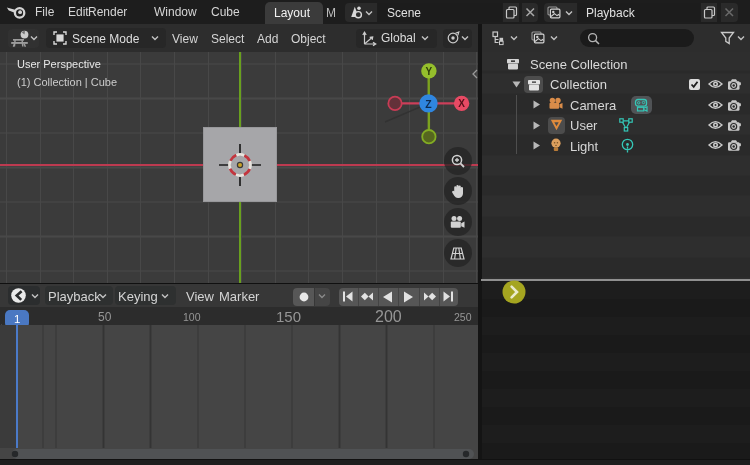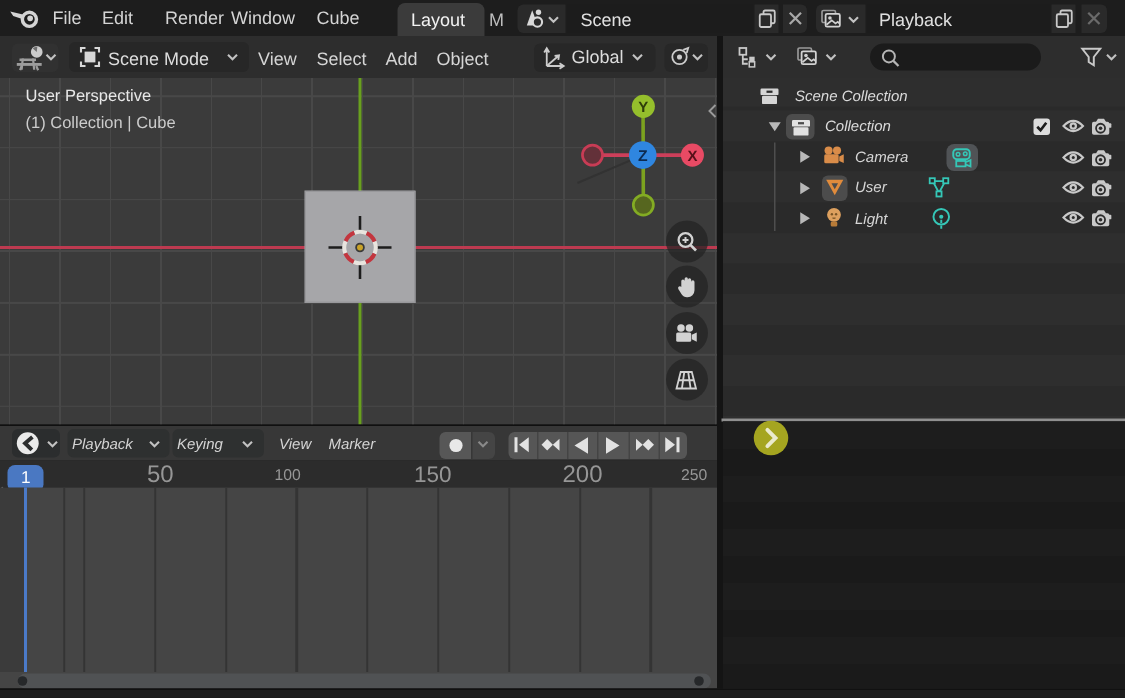"Render" div.tx { left: 110px -> 88px }
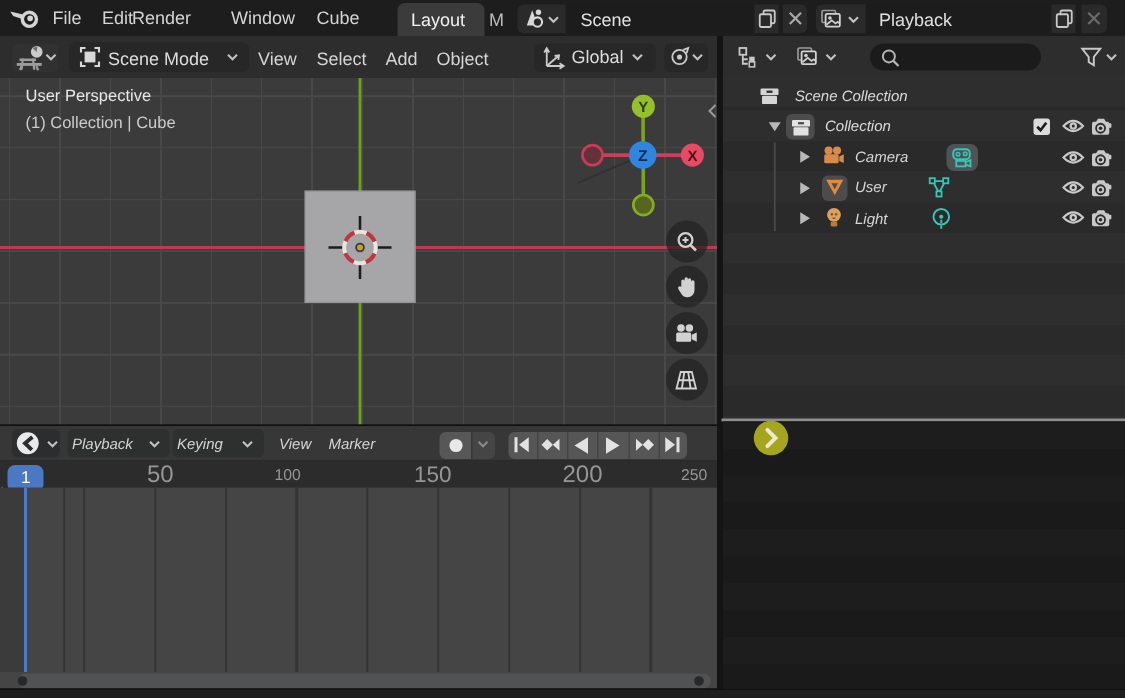"Scene Collection" .tx2 { font-size: 10px -> 13px; font-style: italic -> none }
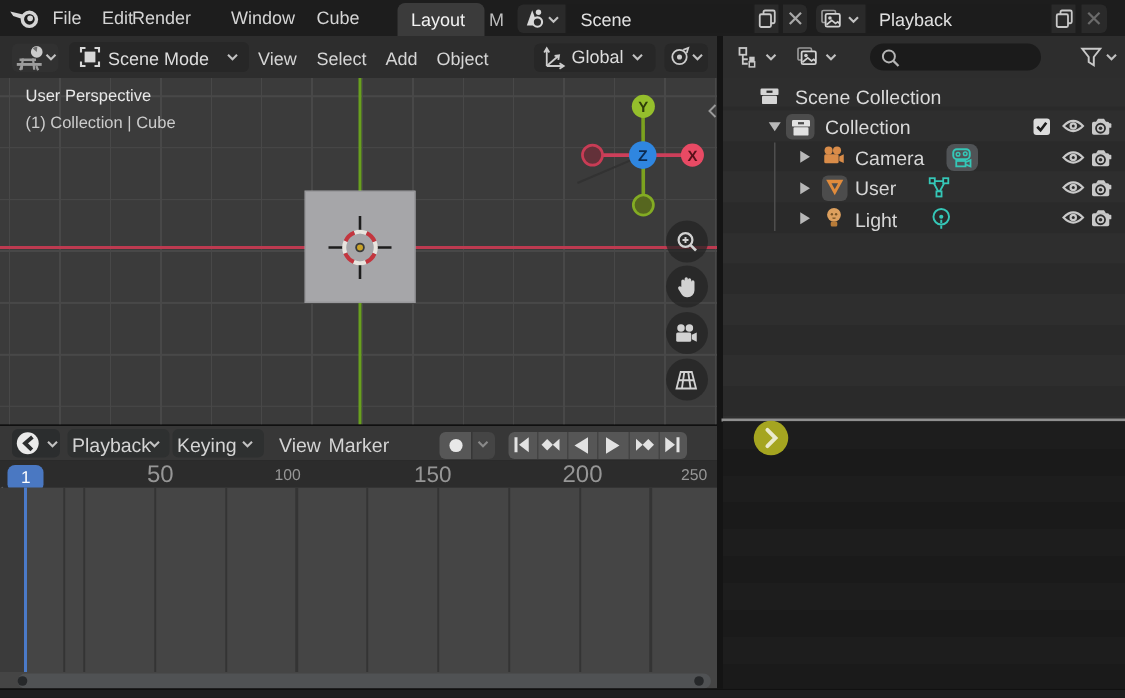"50" div.tx { font-size: 16px -> 12px }
